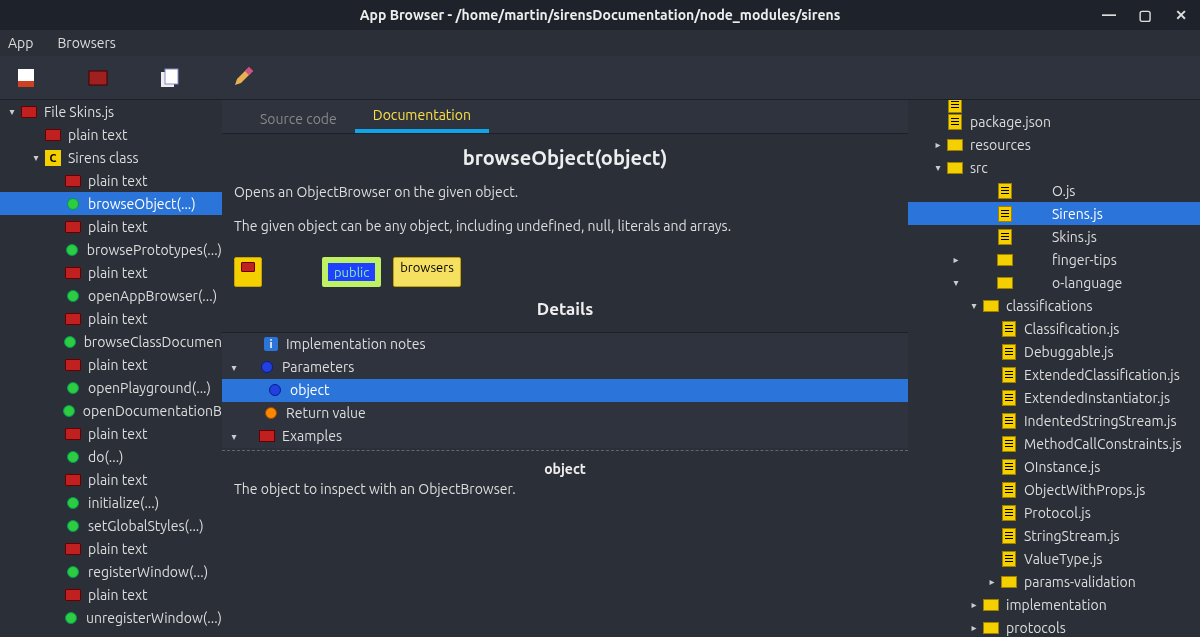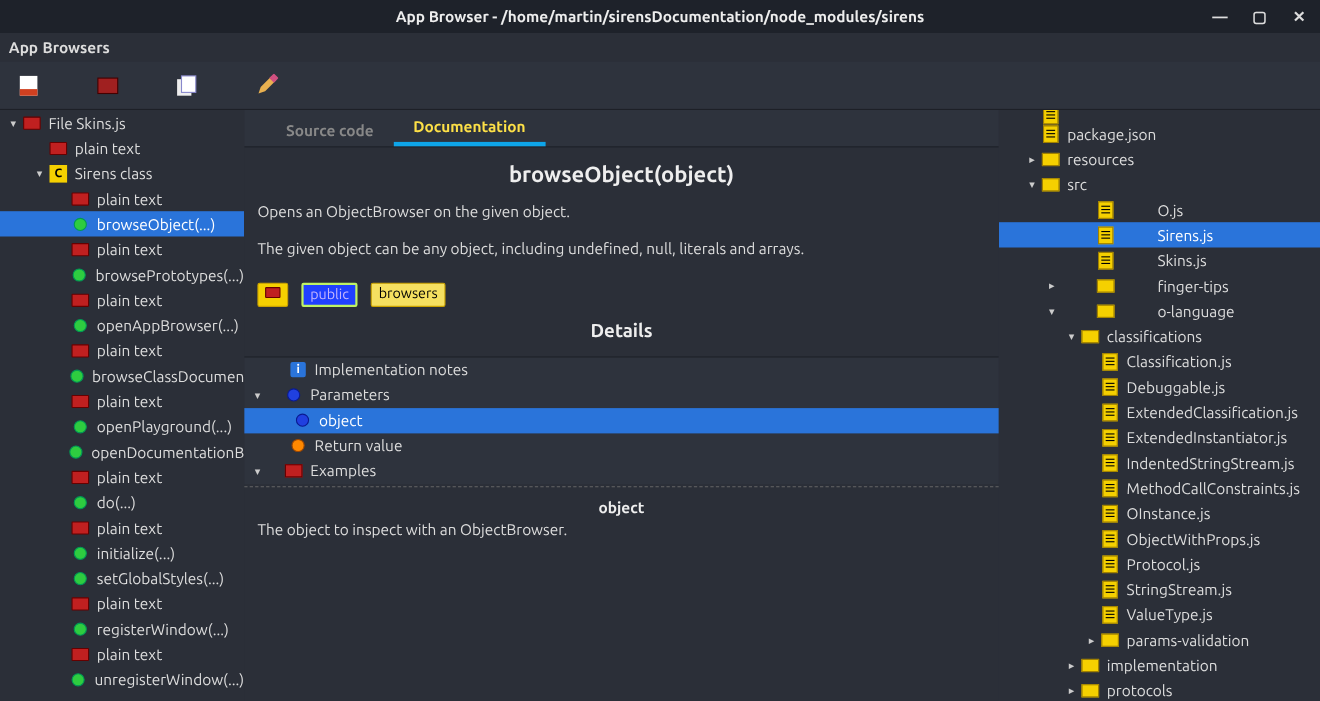"App" .menubar { font-weight: bold -> none; gap: 4px -> 24px }
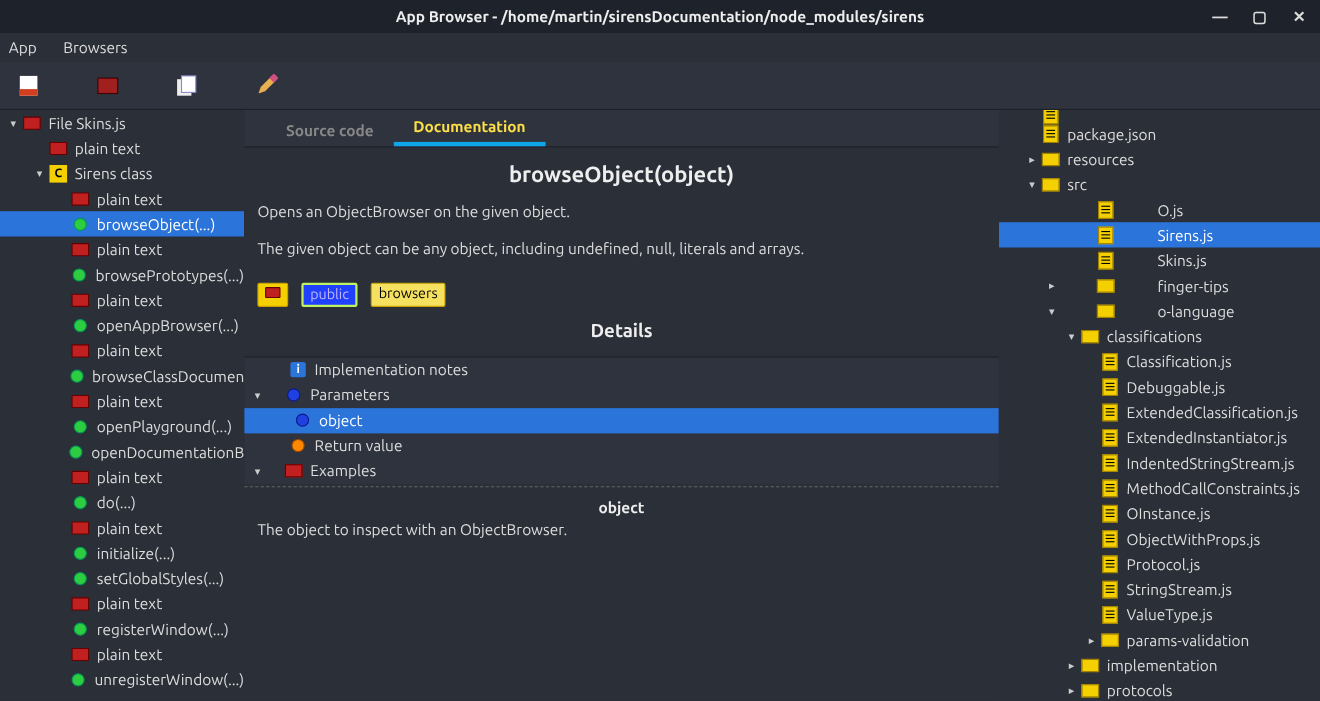"Source code" .tab { font-weight: bold -> normal }
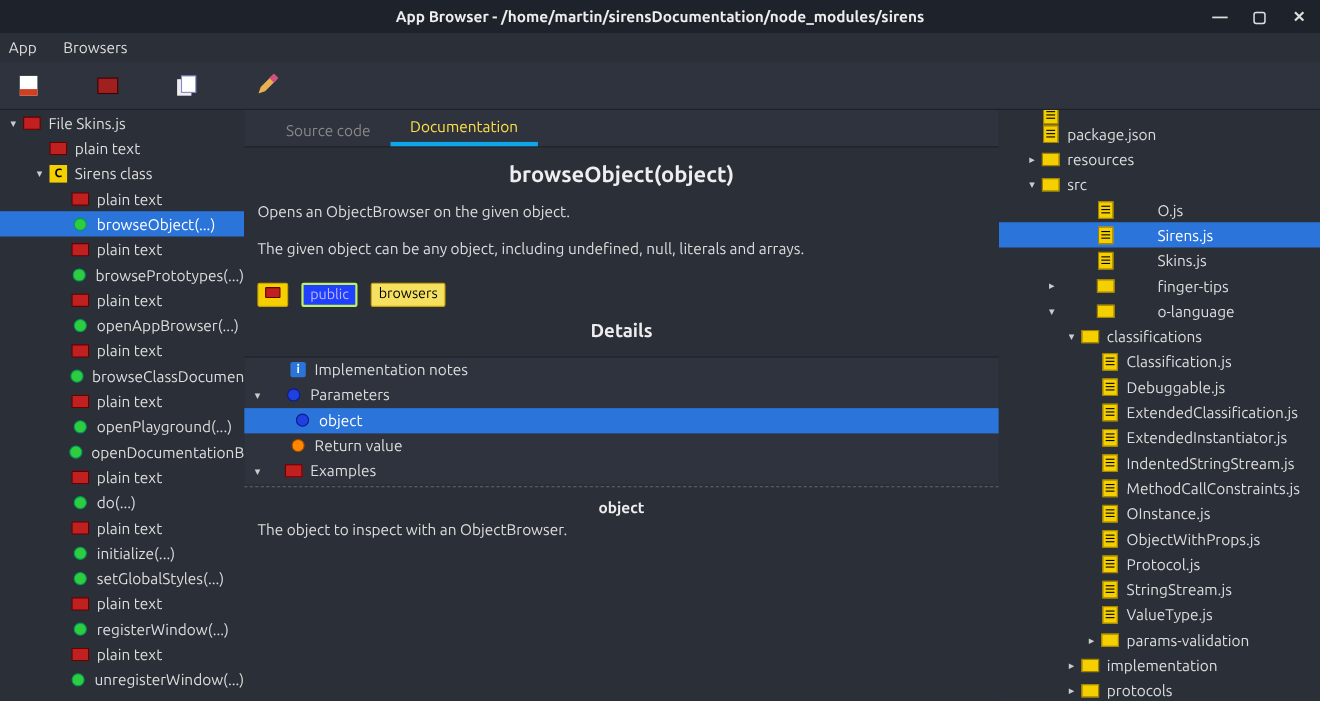"public" .tag-public { border: 2px solid #bef264 -> 6px solid #bef264; color: #c4b5fd -> #86efac; margin-left: none -> 48px }
